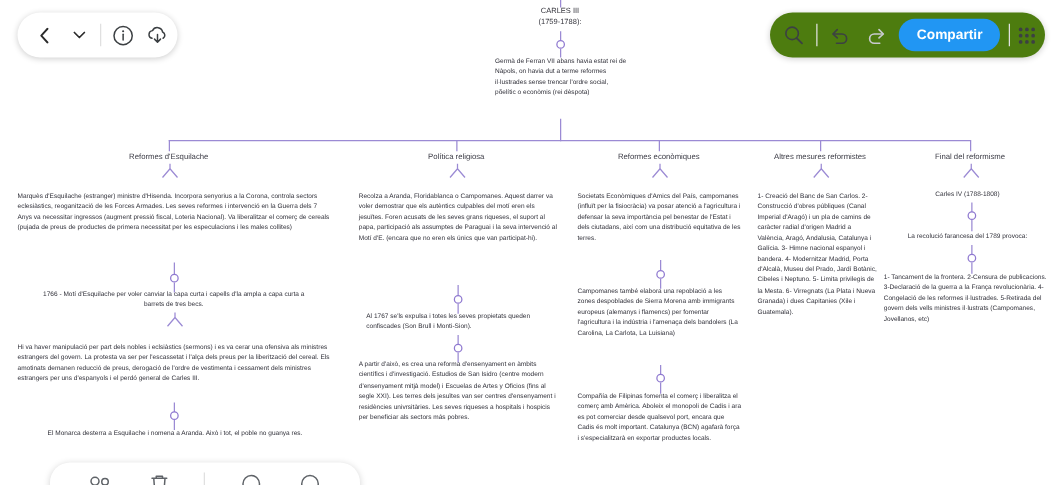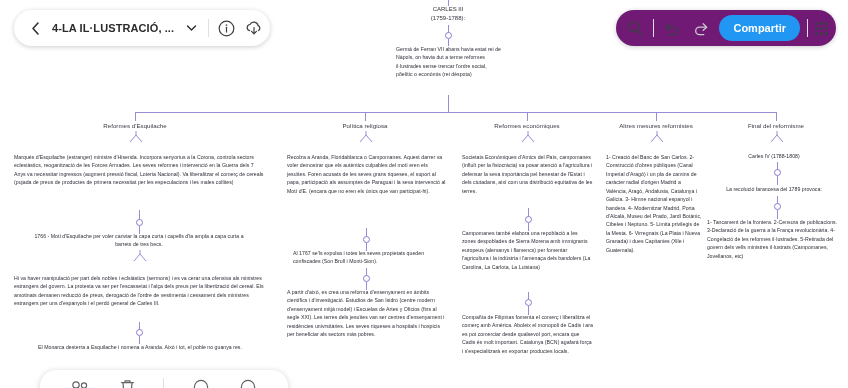"4-LA IL·LUSTRACIÓ, ..." span.doc-title { html: <span>4-LA IL·LUSTRACIÓ, ...</span> -> none }
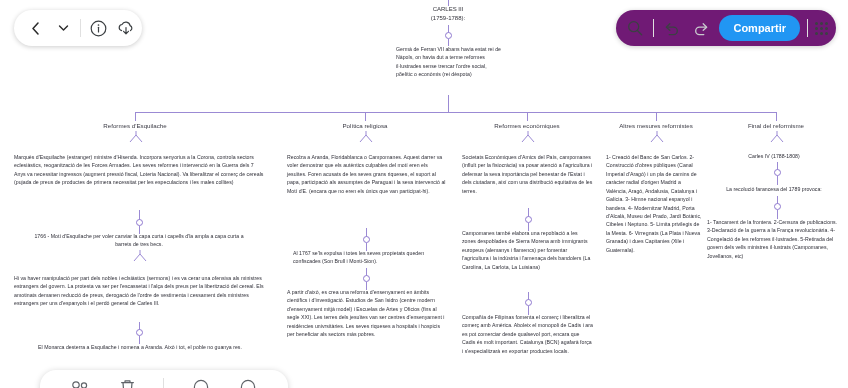"Compartir" .toolbar-right { background: #701a75 -> #4d7c0f }
